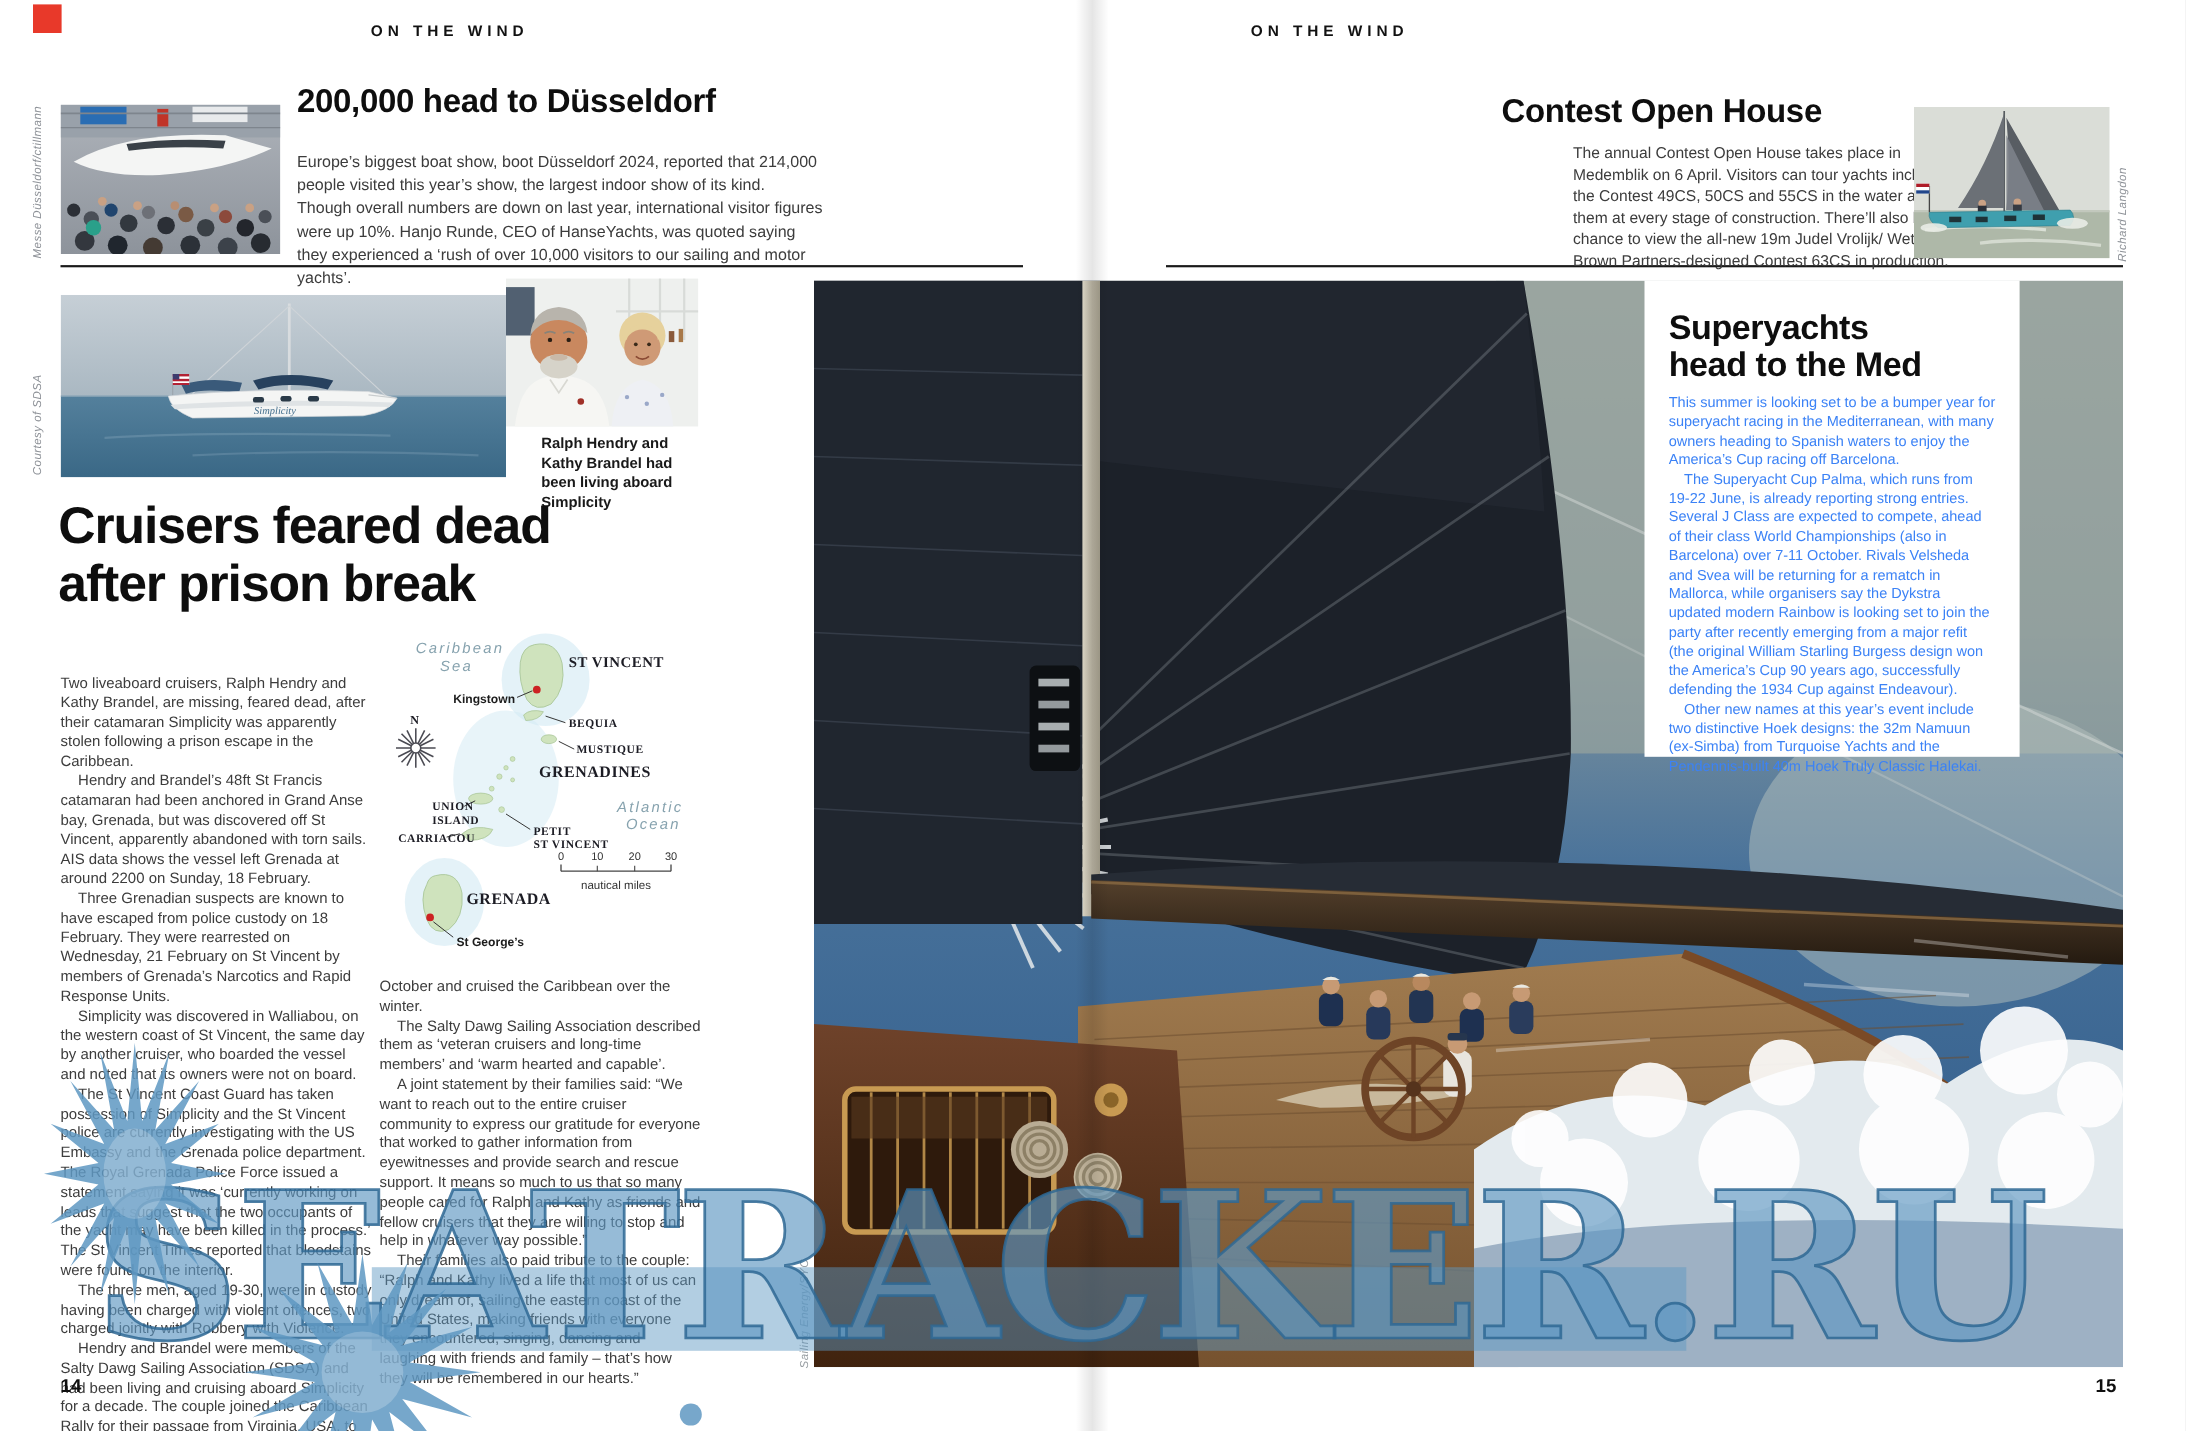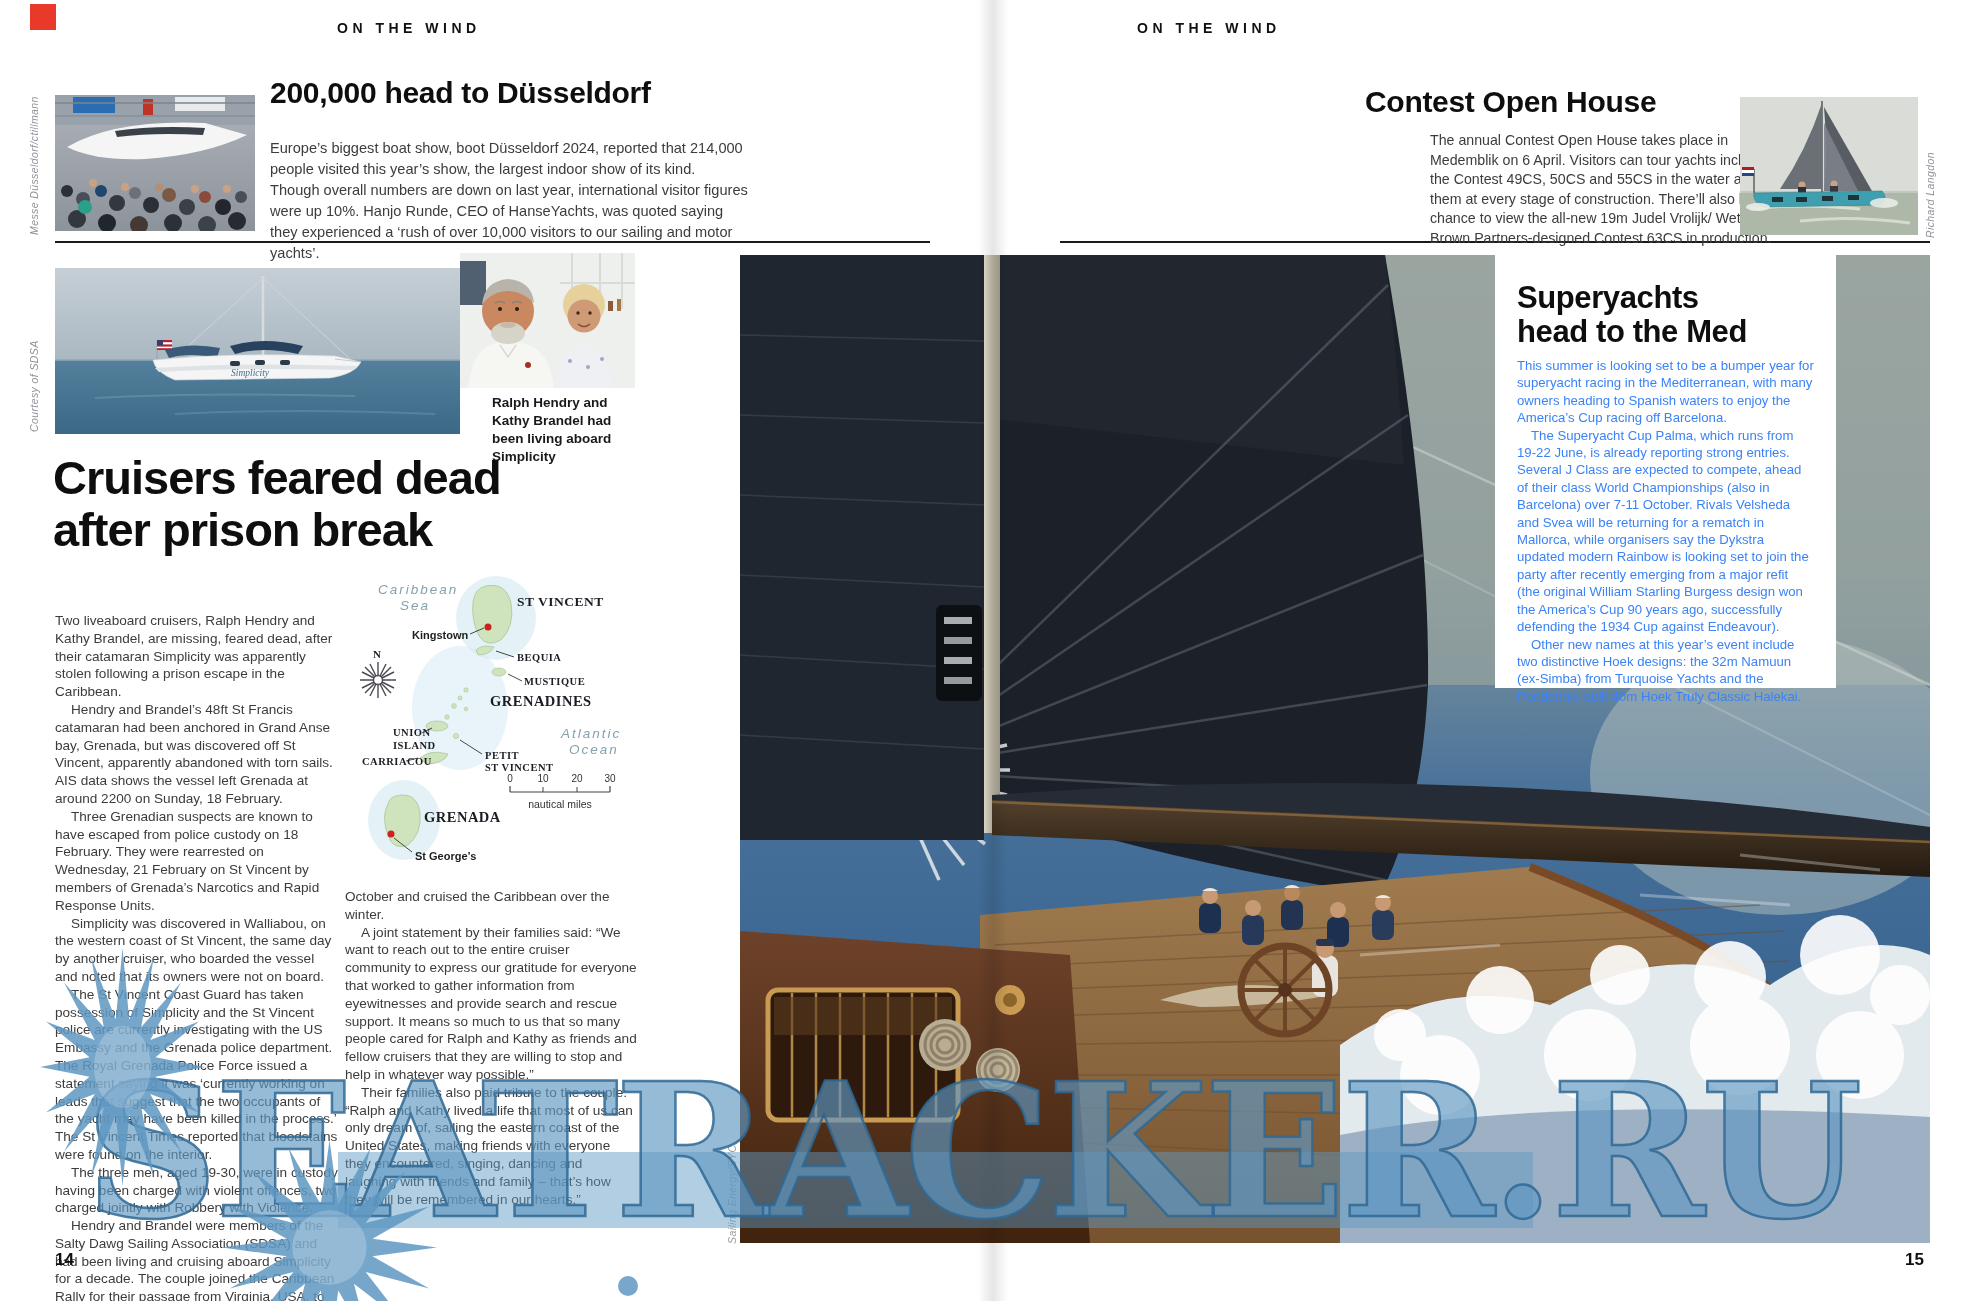"The Salty Dawg Sailing Association" p { html: none -> <p>The Salty Dawg Sailing Association described them as ‘veteran cruisers and long-time members’ and ‘warm hearted and capable’.</p> }
